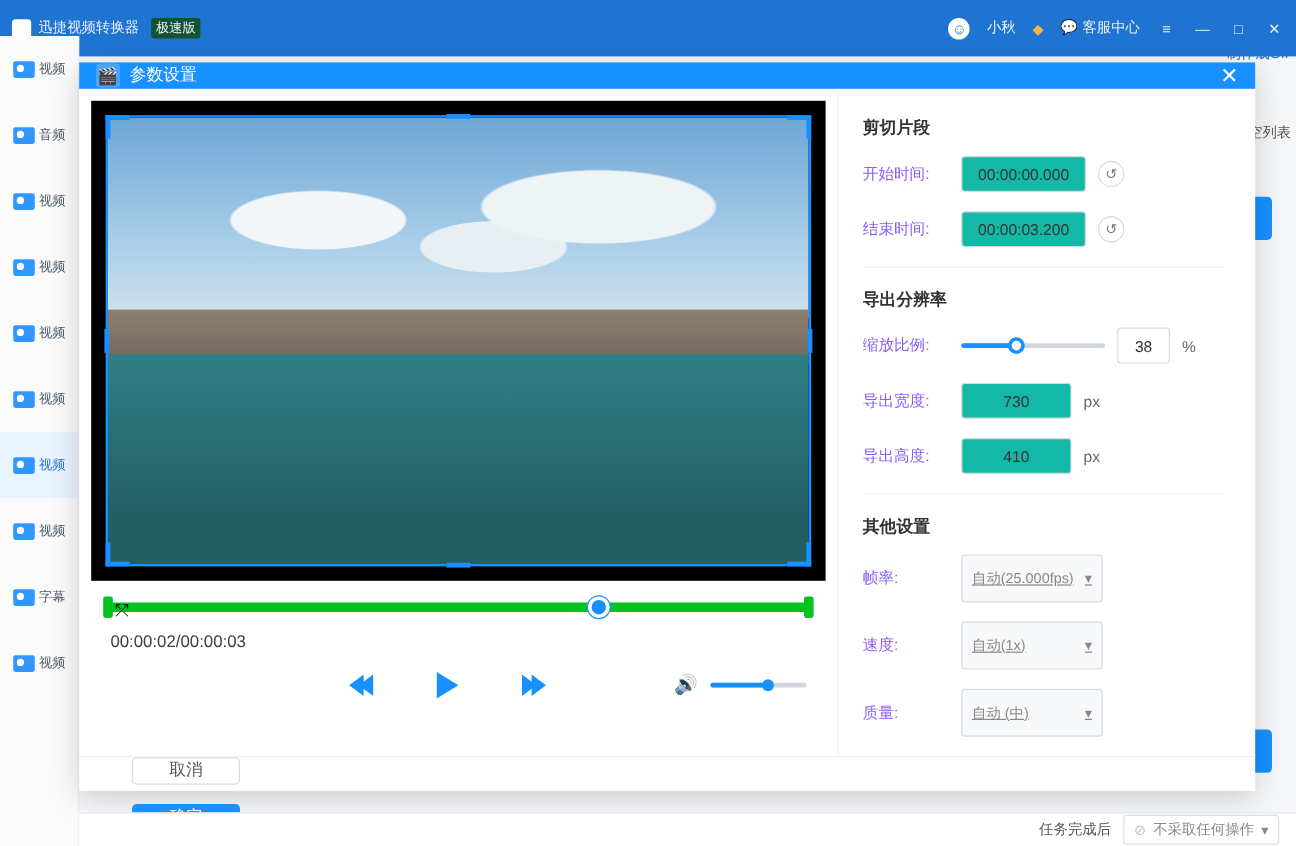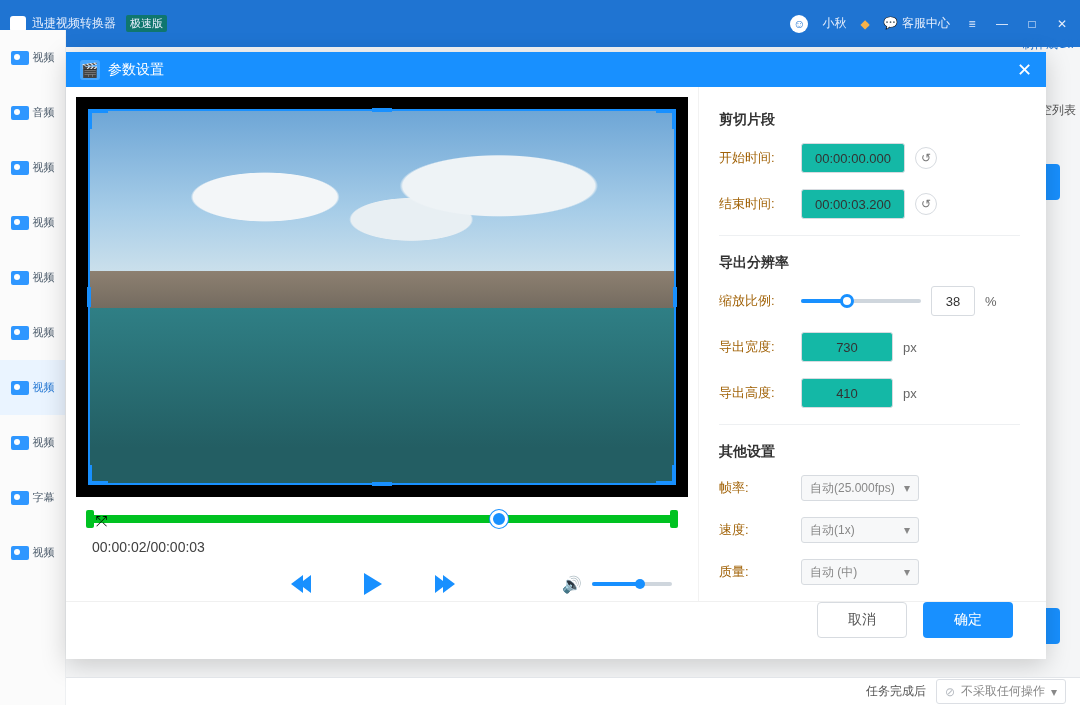"极速版" .titlebar .badge { background: #0f766e -> #14532d }
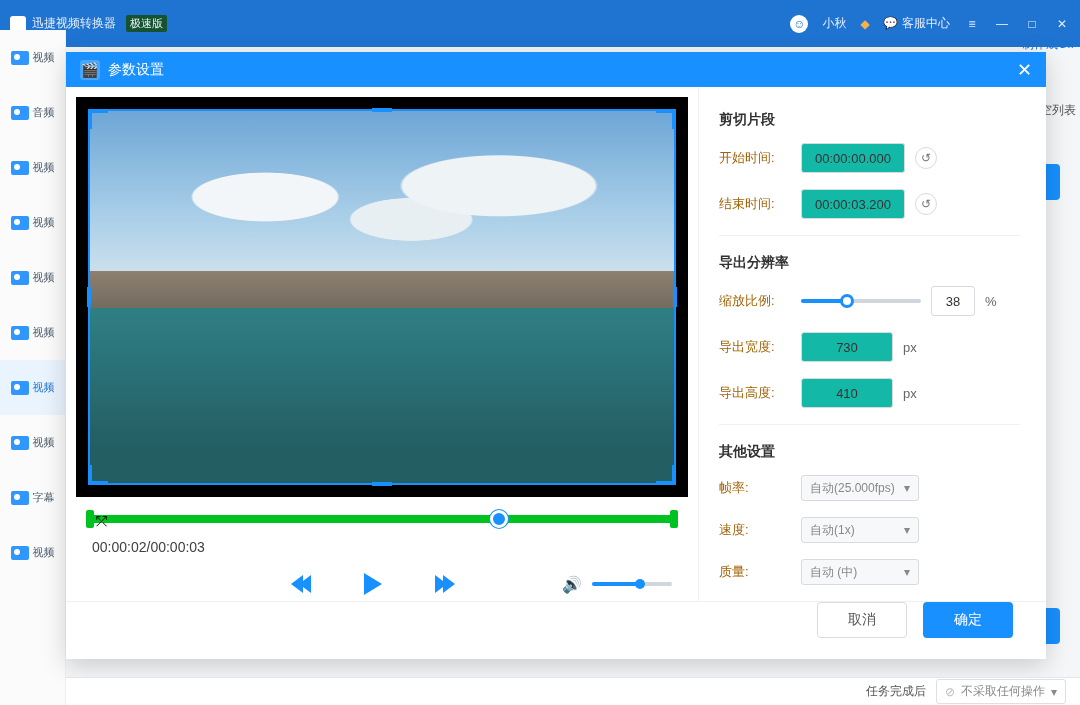"开始时间:" .row .lbl { color: #a16207 -> #8b5cf6 }
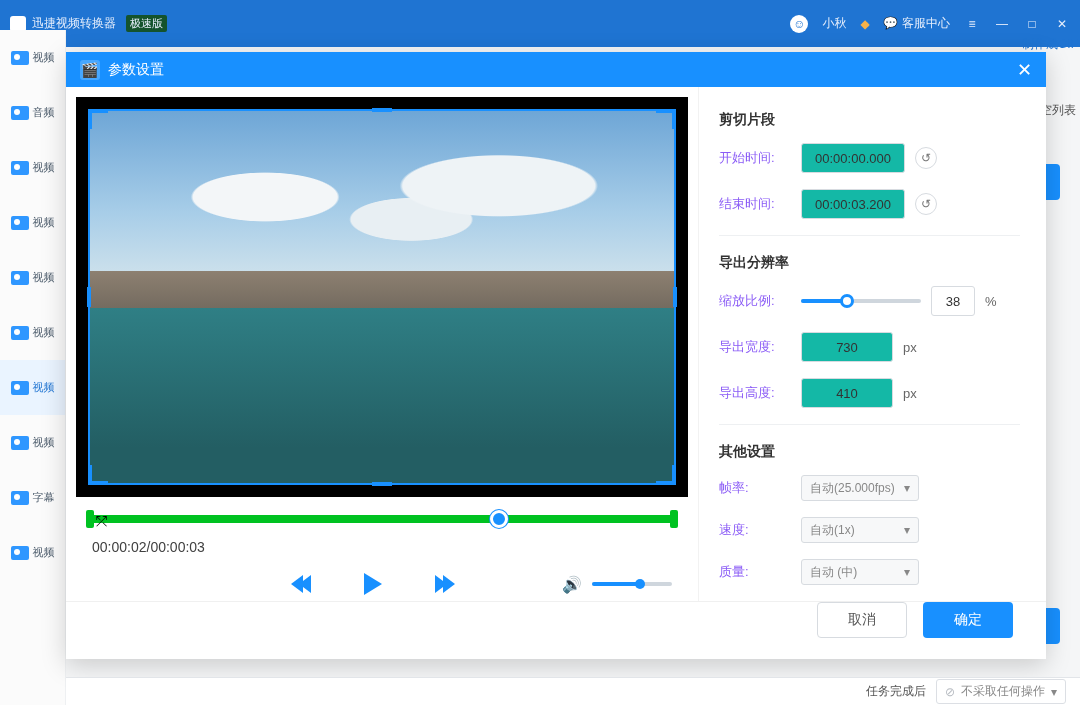"自动(25.000fps)" .selbox { height: 26px -> 40px; text-decoration: none -> underline }
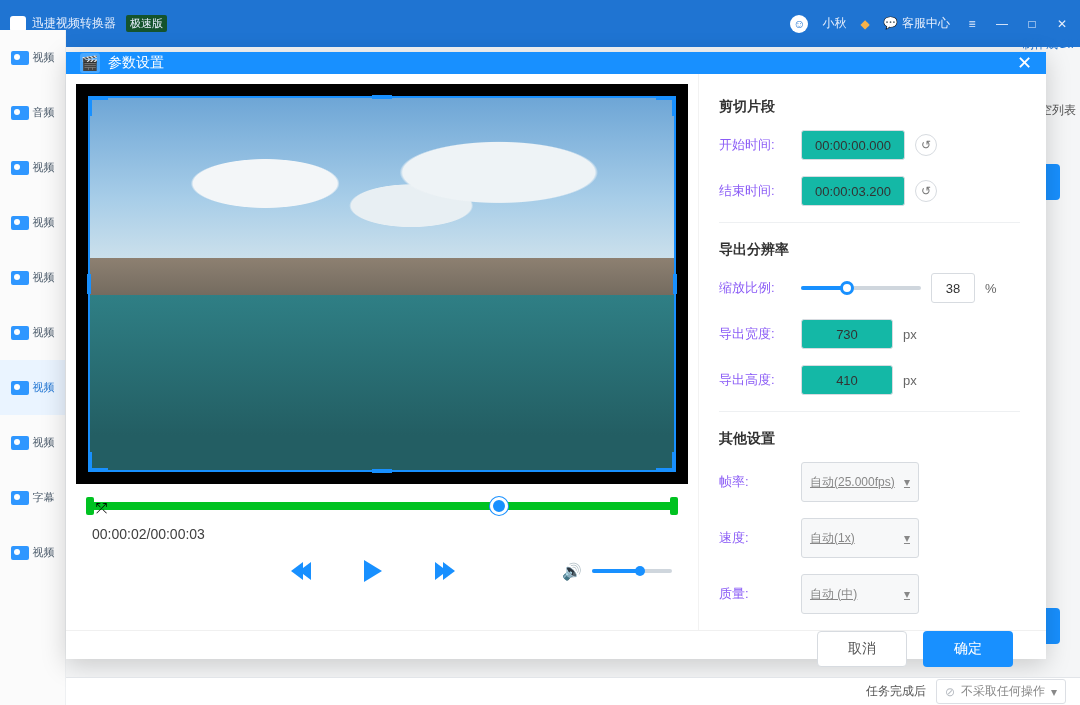"取消" .modal-foot { flex-direction: none -> column; padding: 0 33px -> 0 44px }
